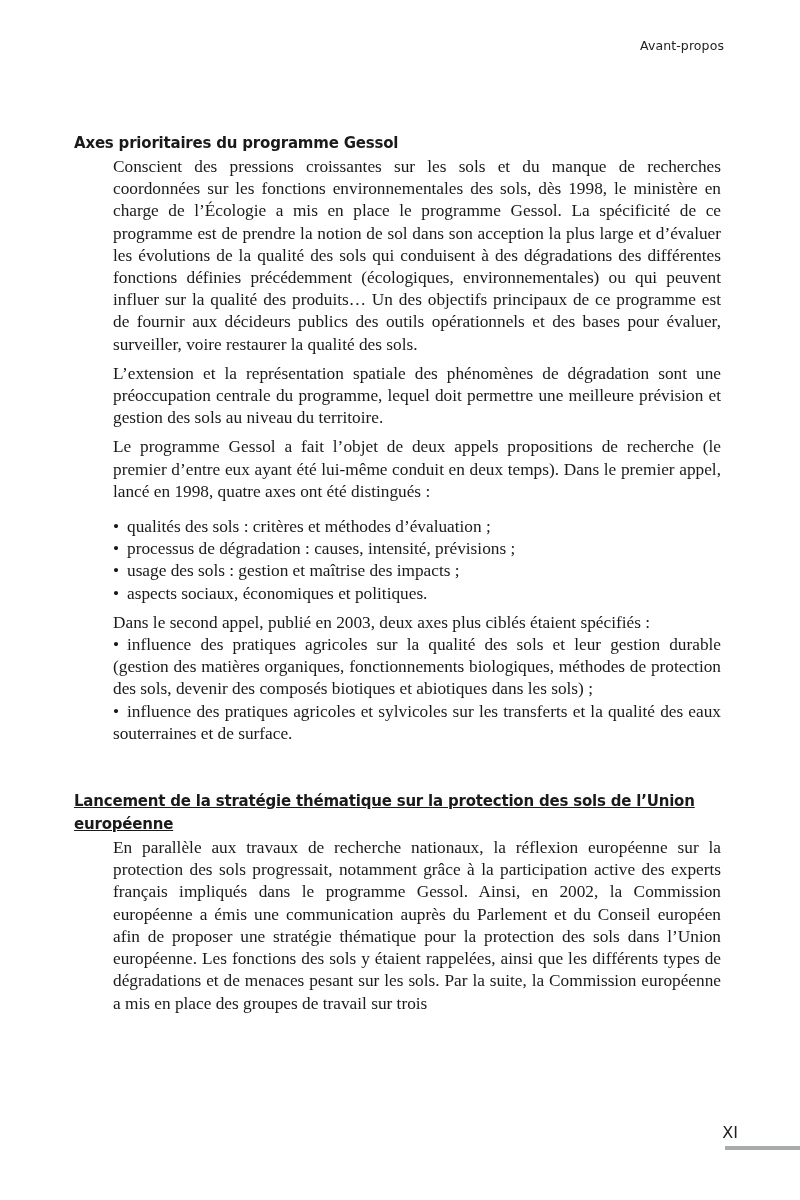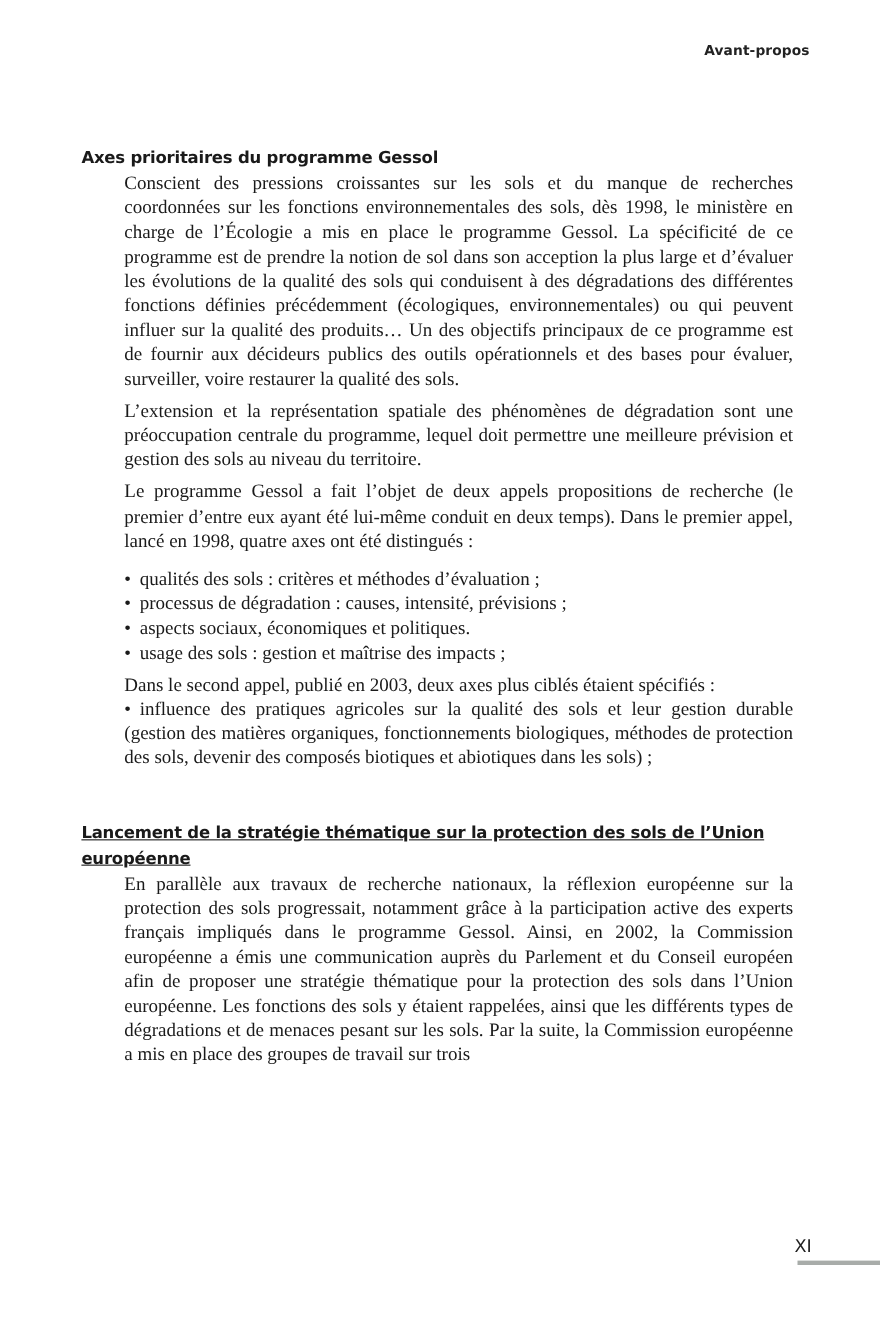"Avant-propos" .running-head { font-weight: bold -> normal; right: 64px -> 76px }
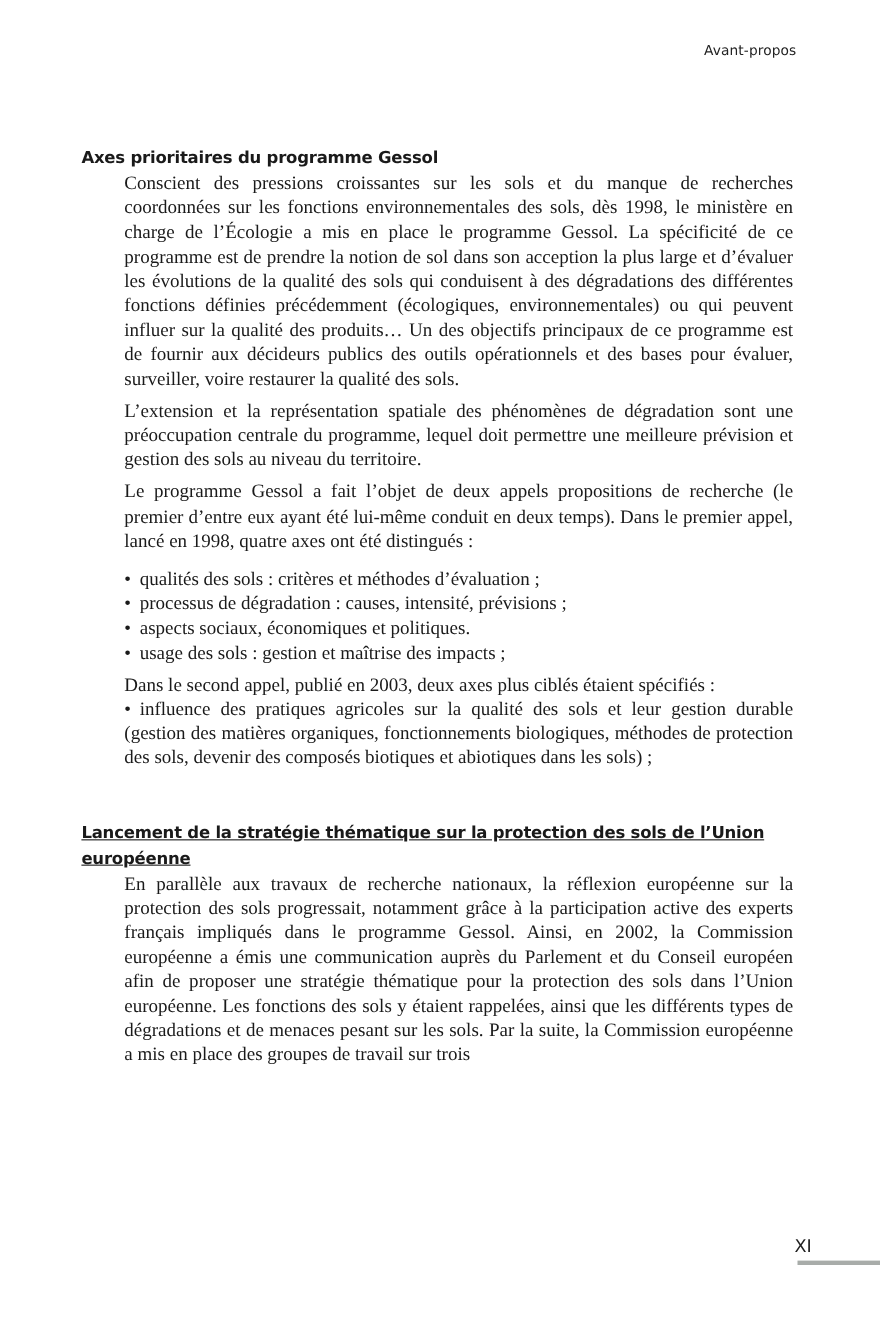"• aspects sociaux, économiques et" li { order: before "• usage des sols :" -> after "• usage des sols :" }
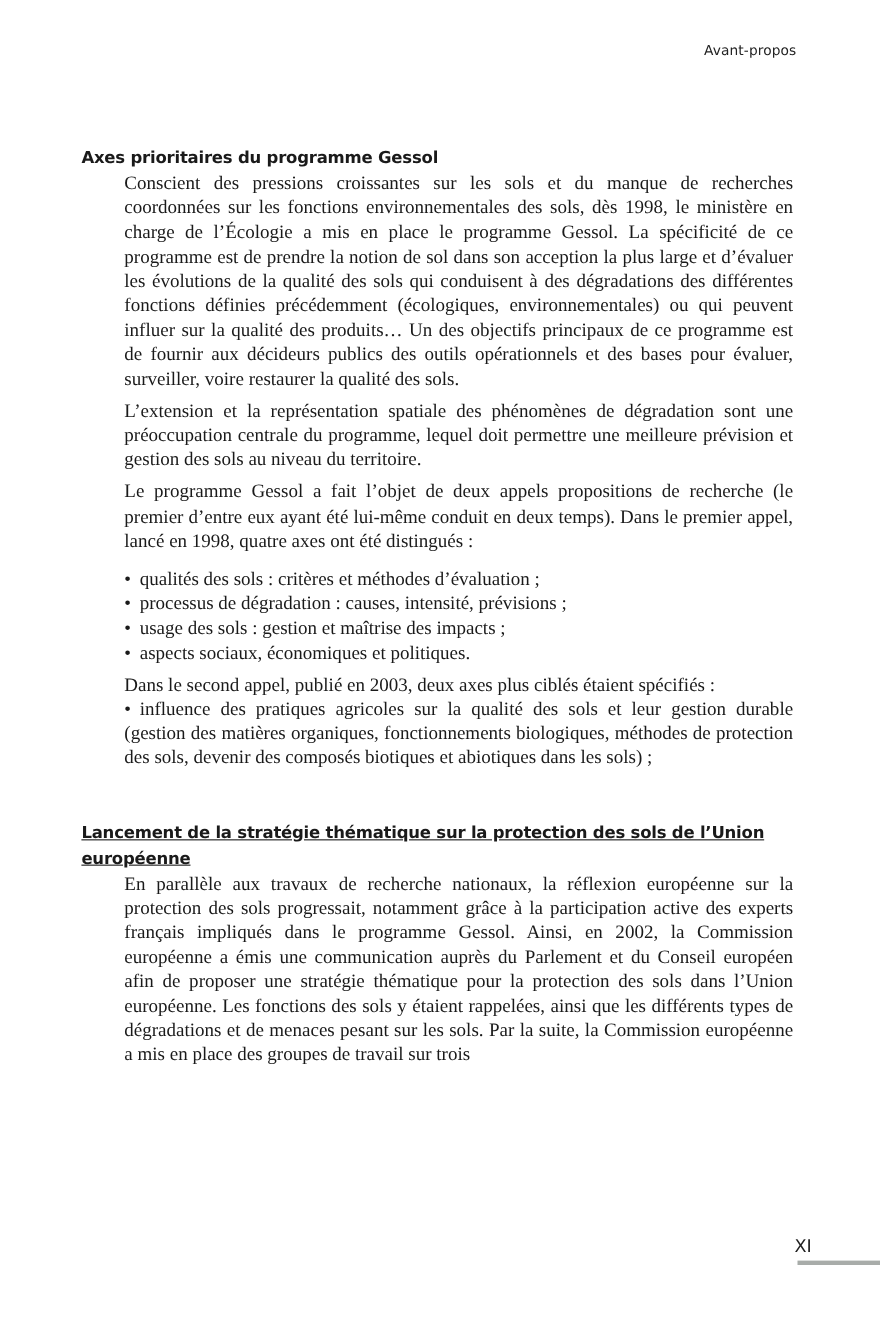"• influence des pratiques agricoles et" li { html: none -> <li><span>•</span><span>influence des pratiques agricoles et sylvicoles sur les transferts et la qualité des eaux souterraines et de surface.</span></li> }
